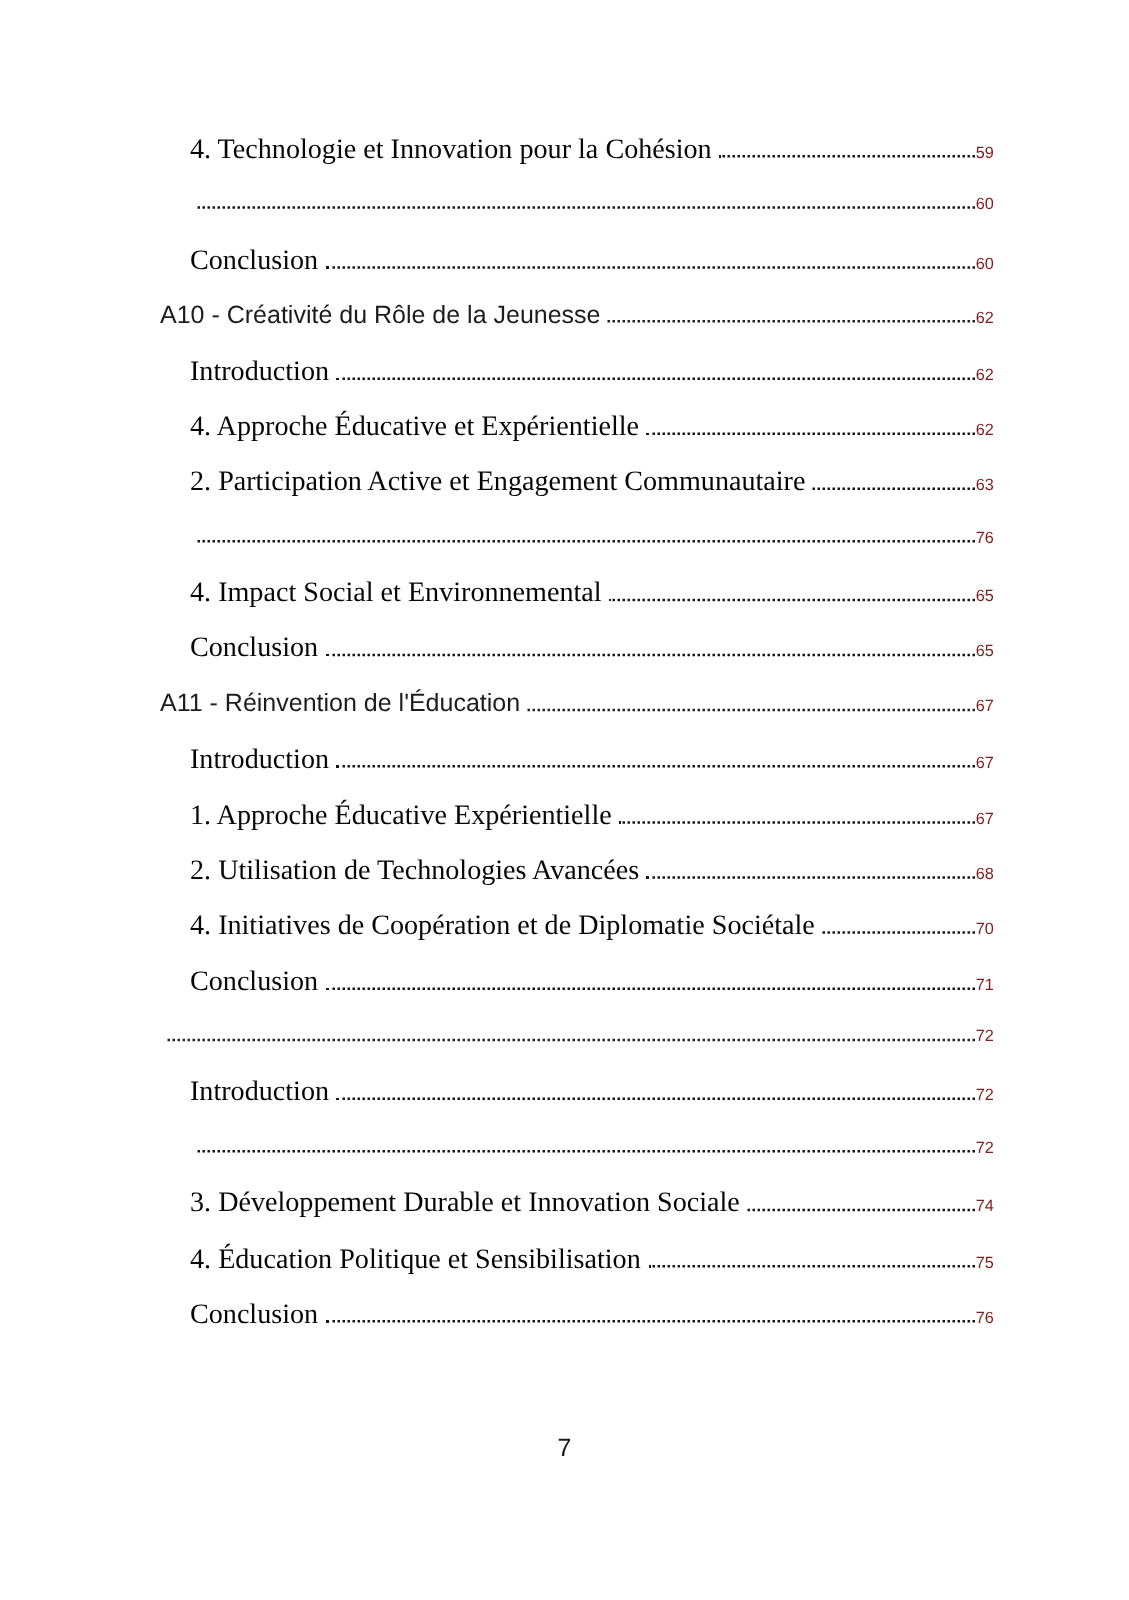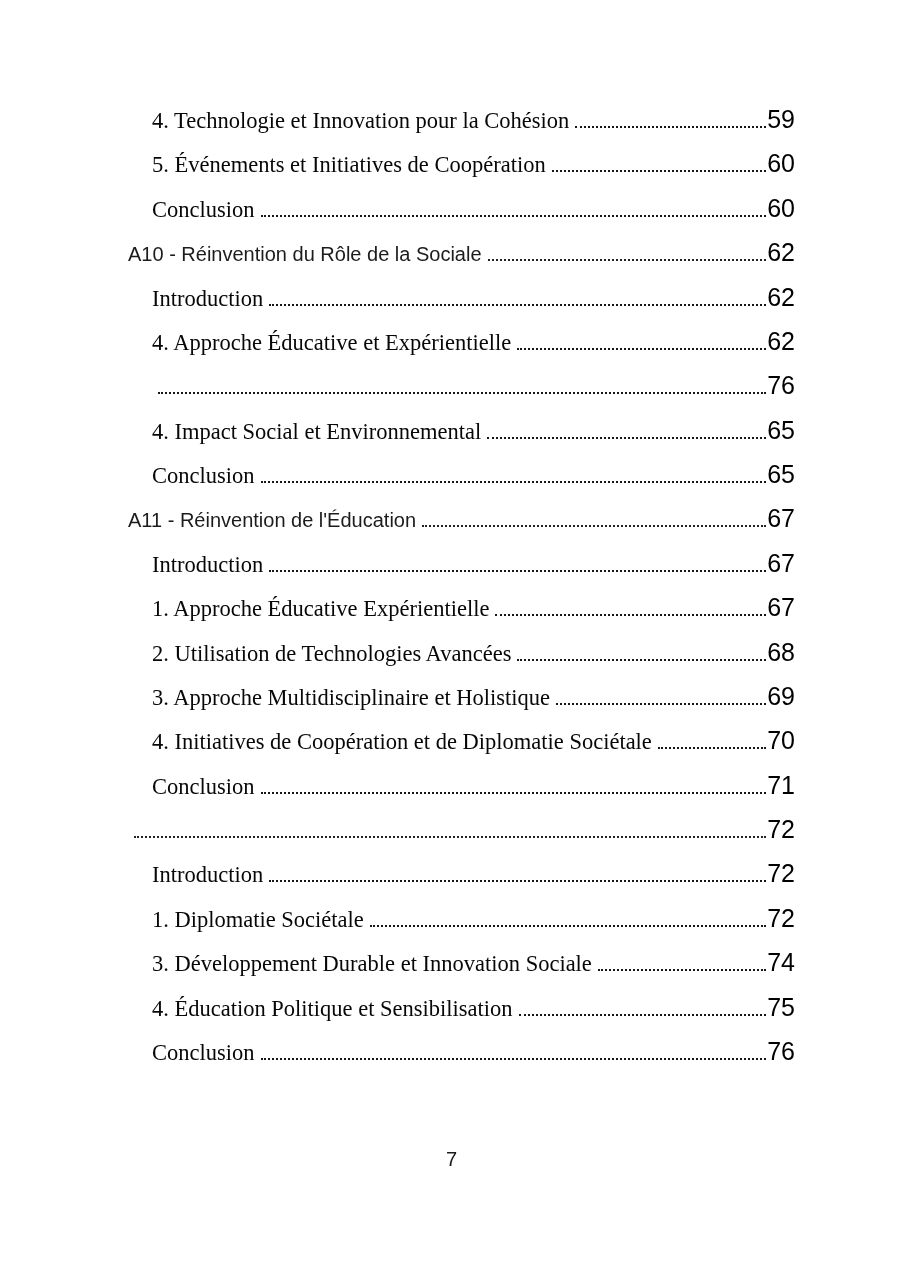"59" .toc-page { color: #000000 -> #7f1d1d; font-size: 25px -> 13px }
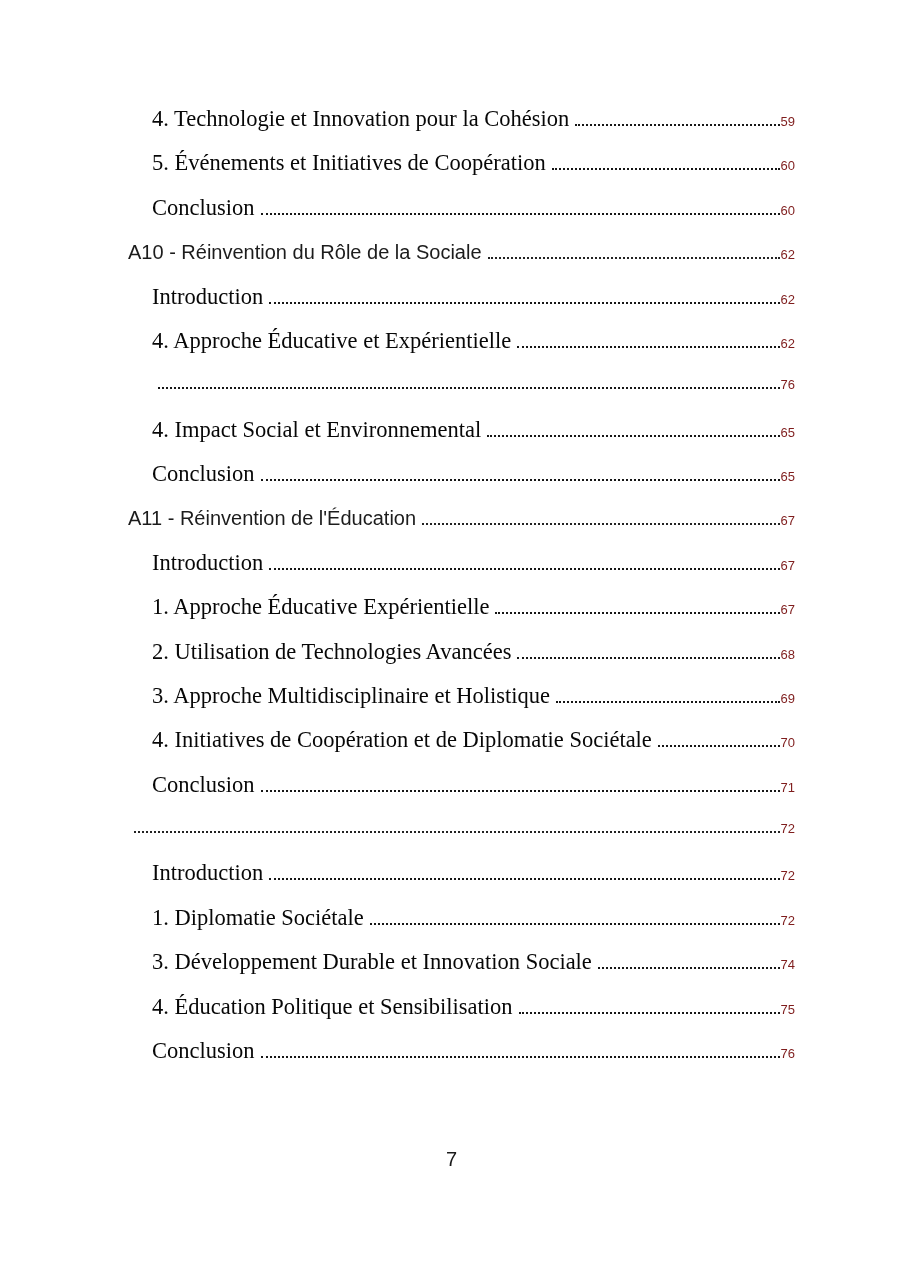"5. Événements et Initiatives de" span.toc-label { html: <span>5. Événements et Initiatives de Coopération</span> -> none }
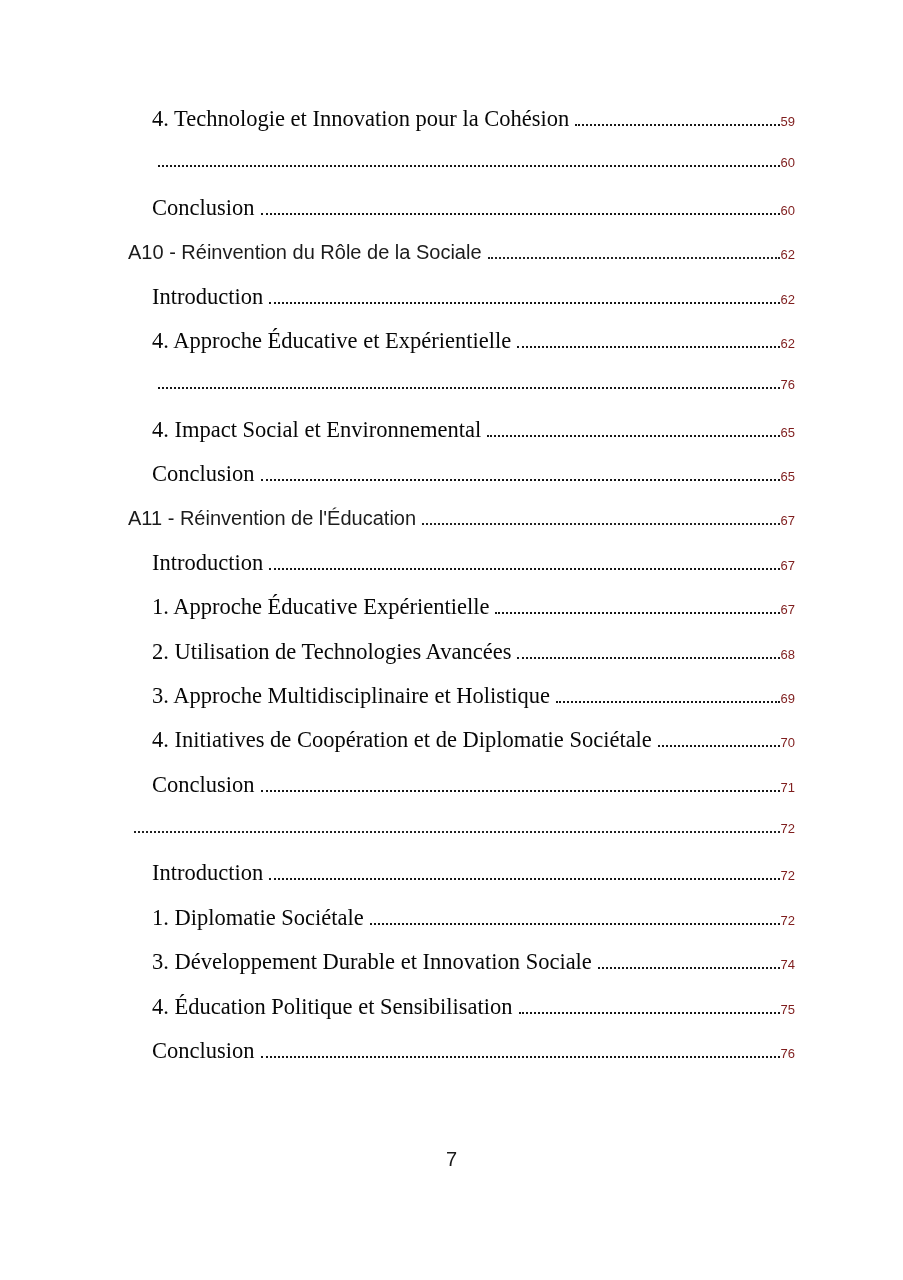"A10 - Réinvention du Rôle" span.toc-label { text: Réinvention du Rôle de la Sociale -> Créativité du Rôle de la Jeunesse }
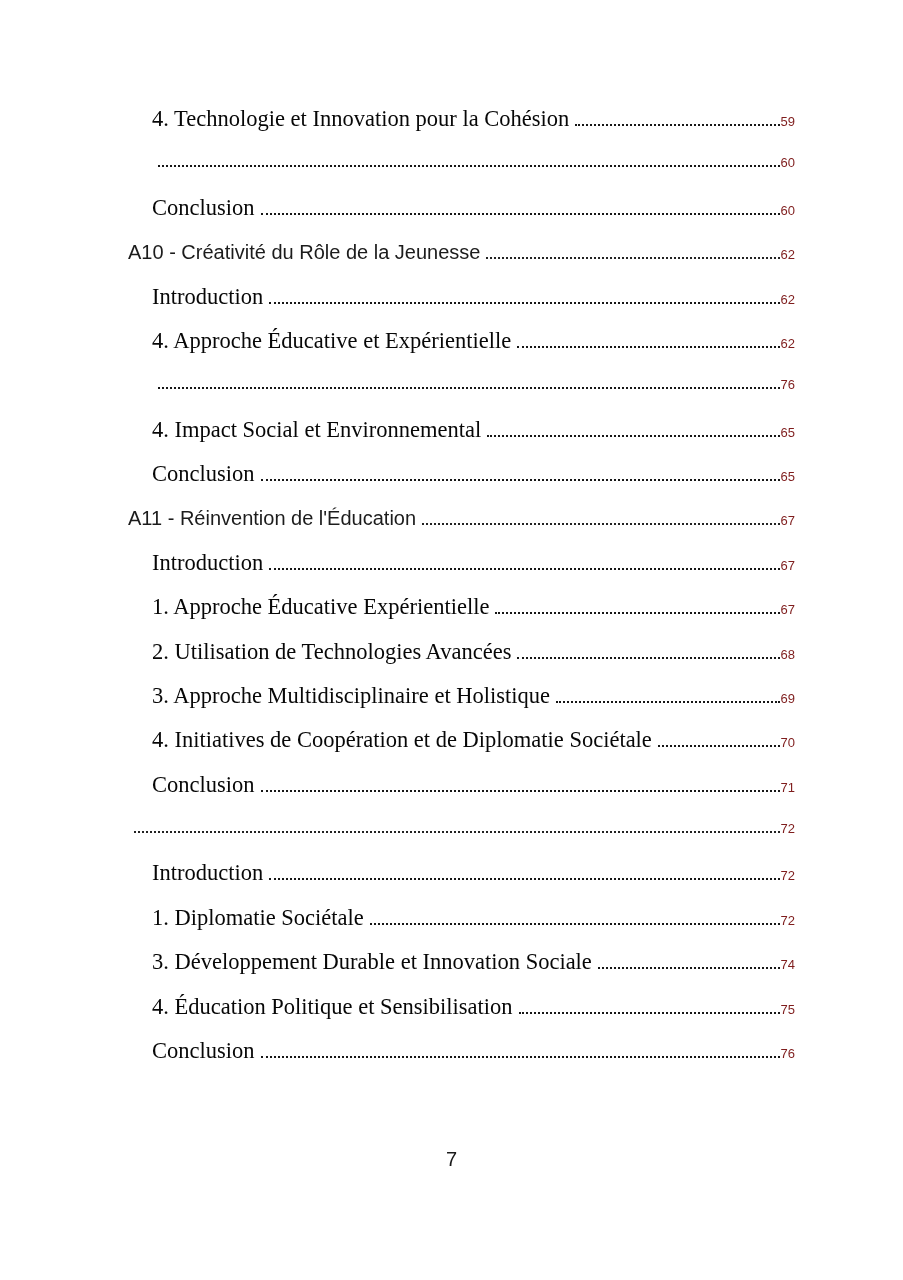"2. Participation Active et Engagement" div.toc-row { html: none -> <div> <span>2. Participation Active et Engagement Communautaire</span> <span></span> <span>63</span> </div> }
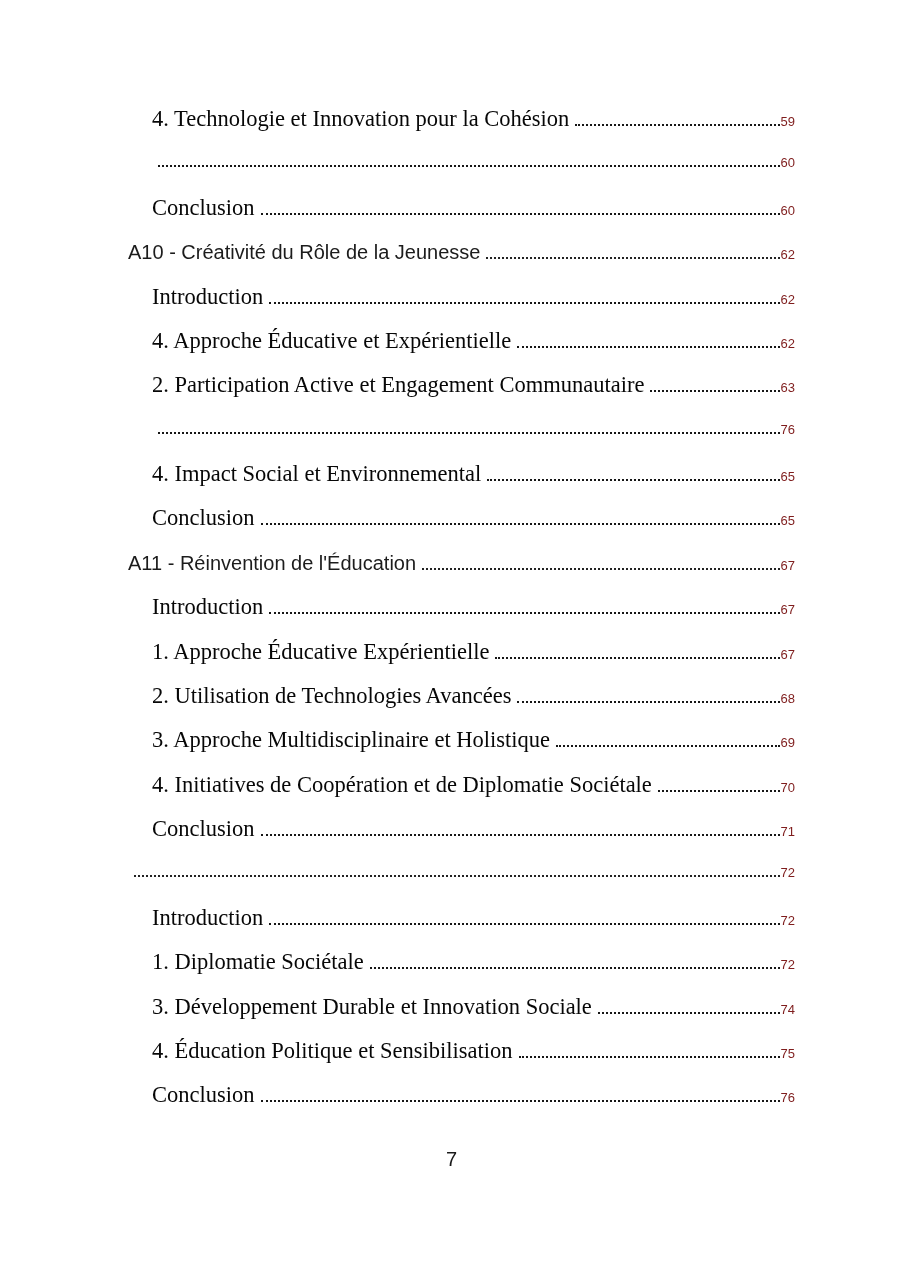"3. Approche Multidisciplinaire et" div.toc-row { html: <div> <span>3. Approche Multidisciplinaire et Holistique</span> <span></span> <span>69</span> </div> -> none }
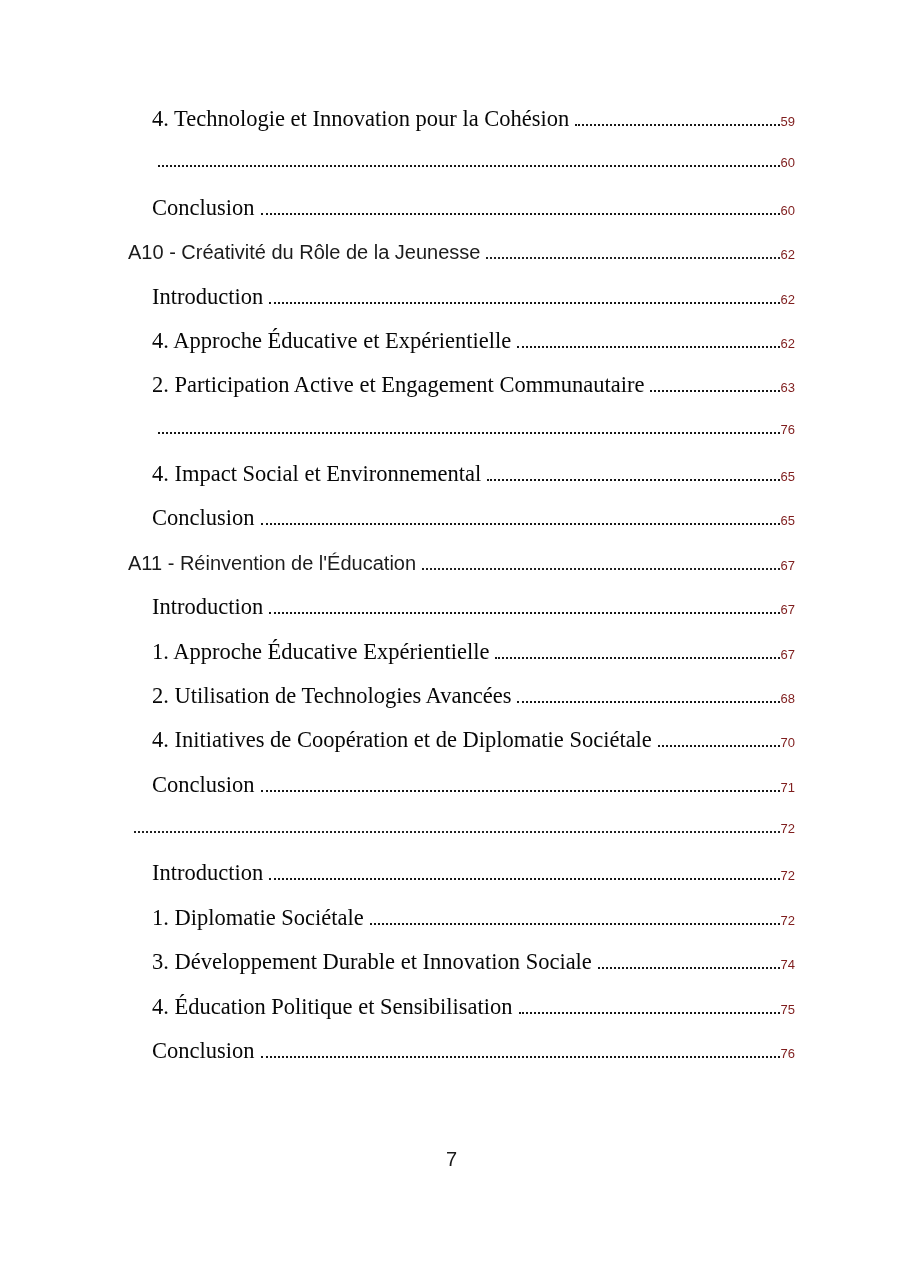"1. Diplomatie Sociétale" span.toc-label { html: <span>1. Diplomatie Sociétale</span> -> none }
